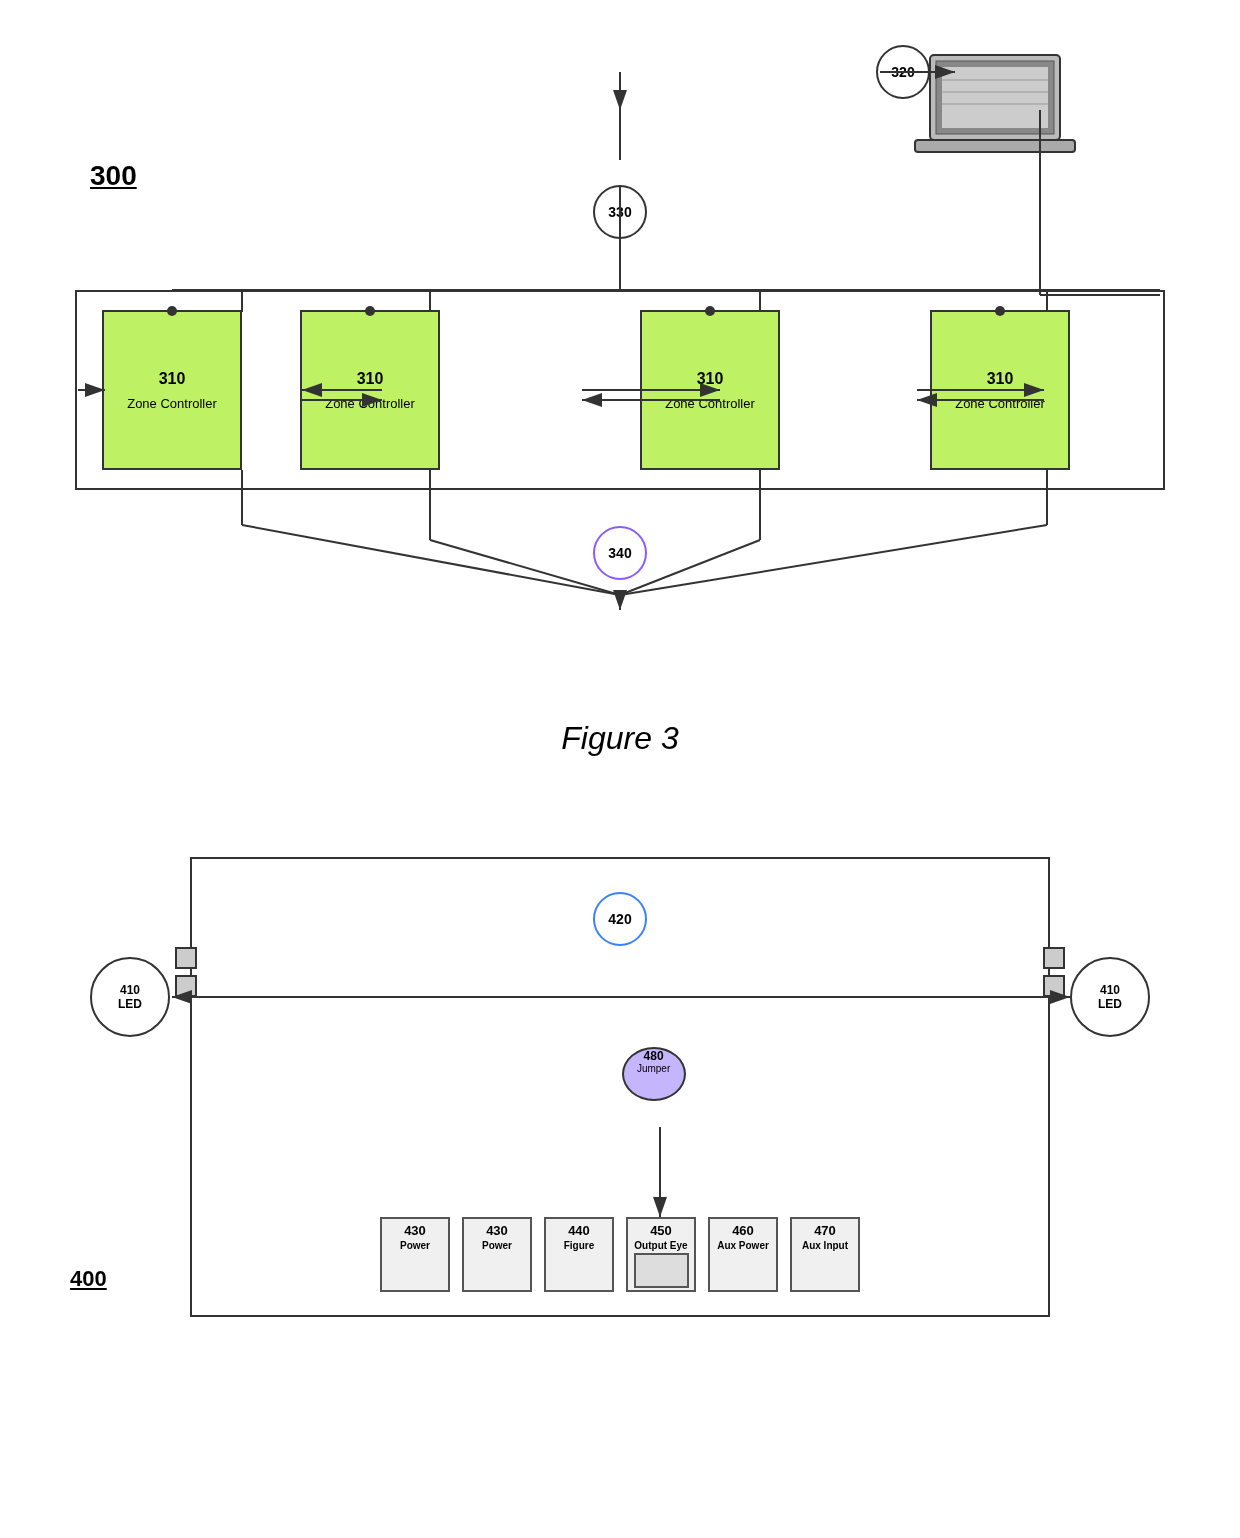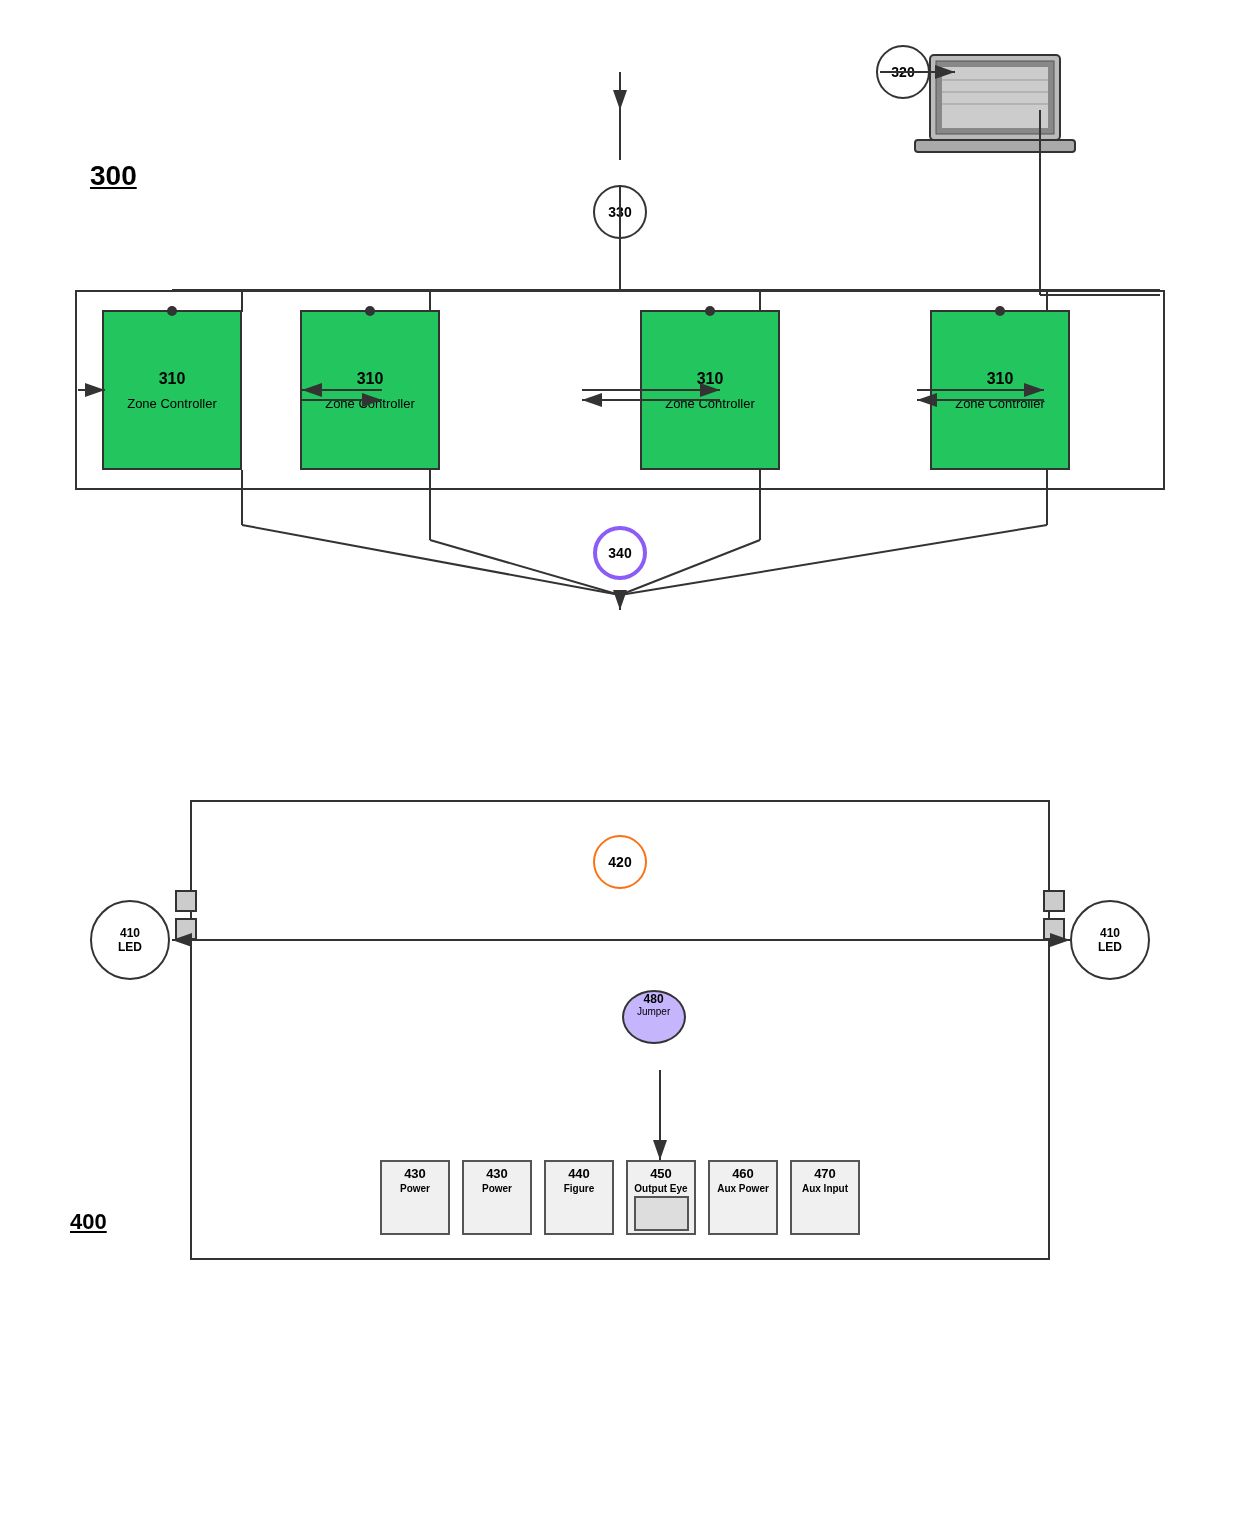"310" .zone-box { background: #22c55e -> #bef264 }
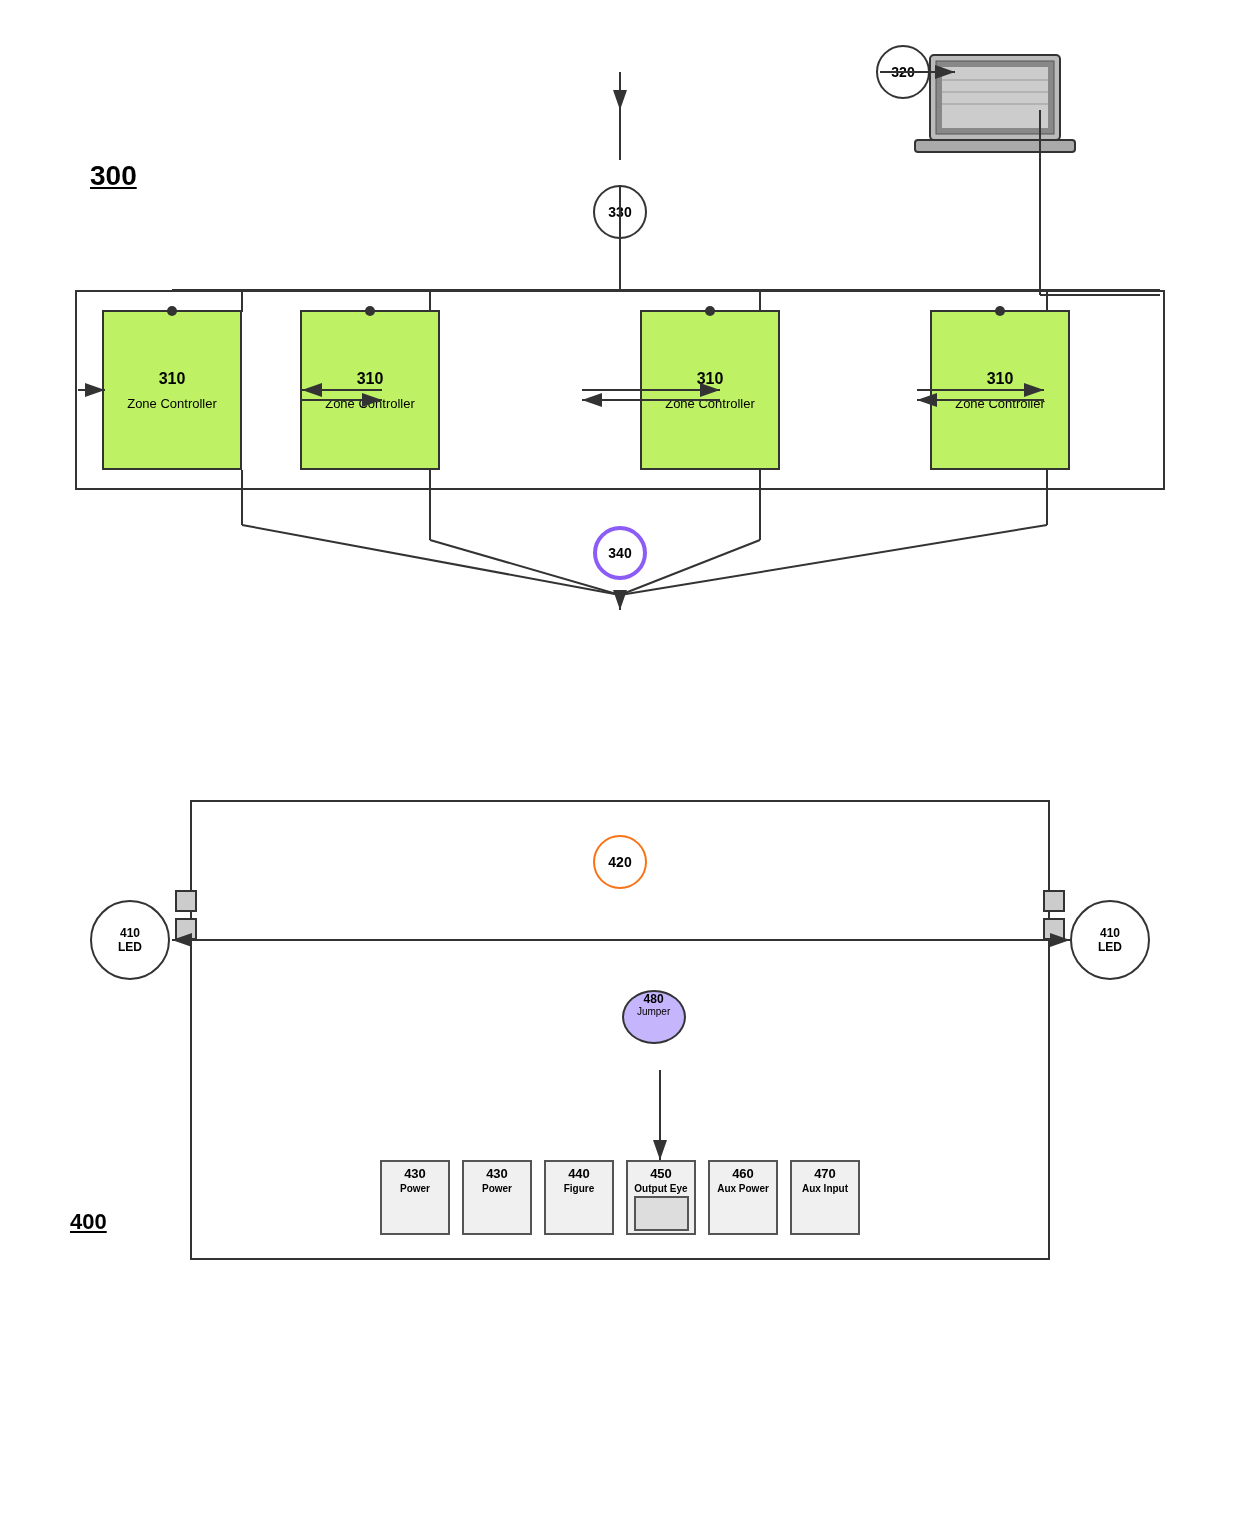"340" .circle-340 { border: 4px solid #8b5cf6 -> 2px solid #8b5cf6 }
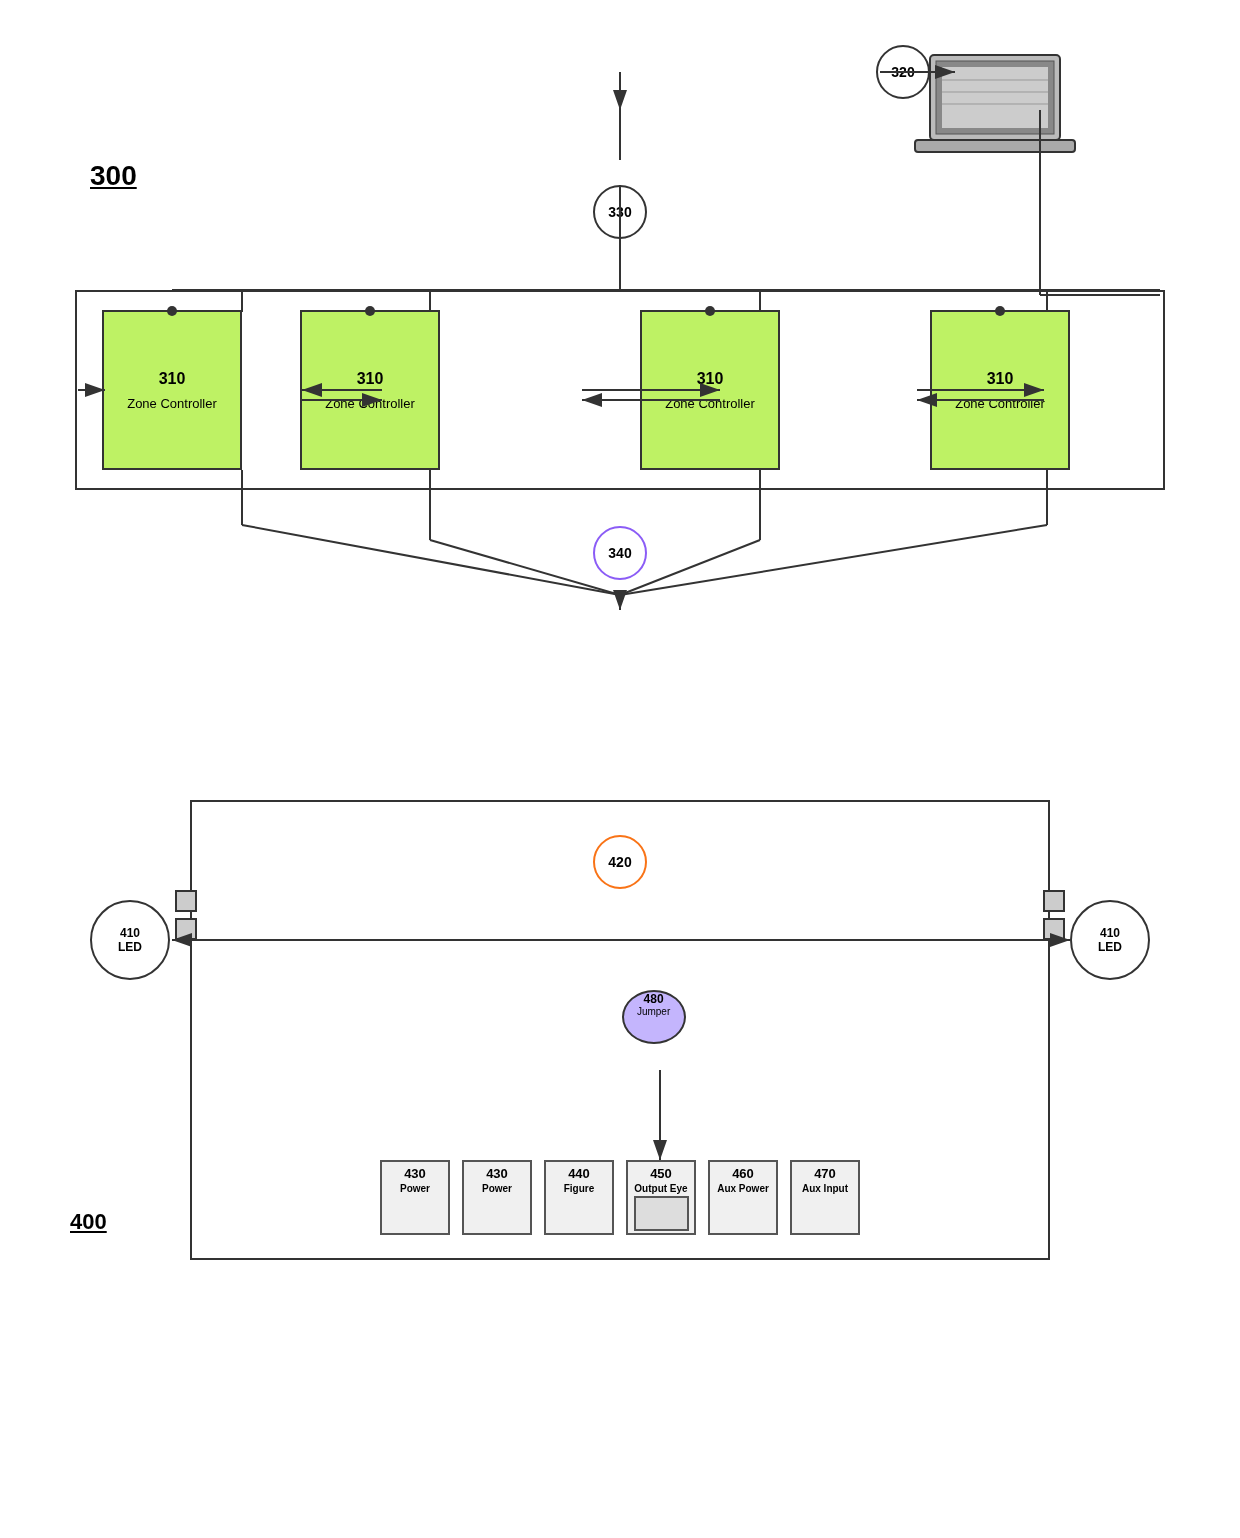"Figure 3" div.figure-caption { html: none -> <div>Figure 3</div> }
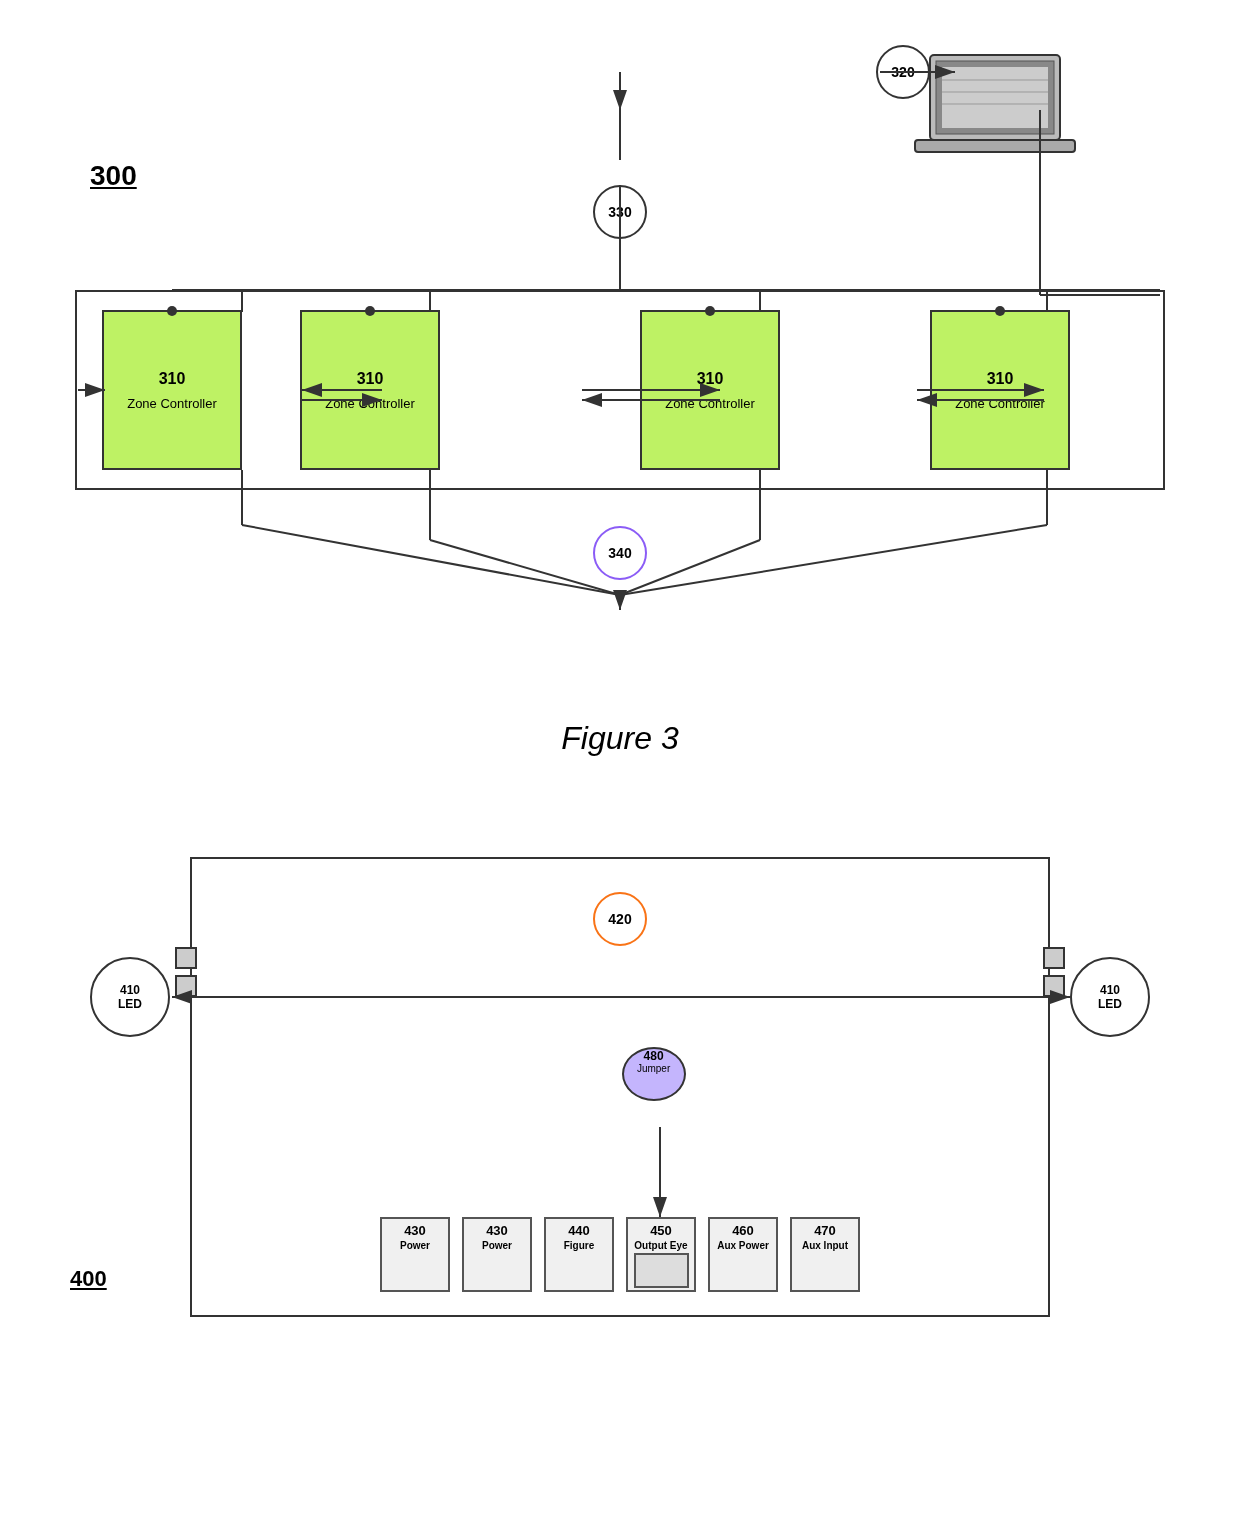"420" .circle-420 { border: 2px solid #f97316 -> 2px solid #3b82f6 }
